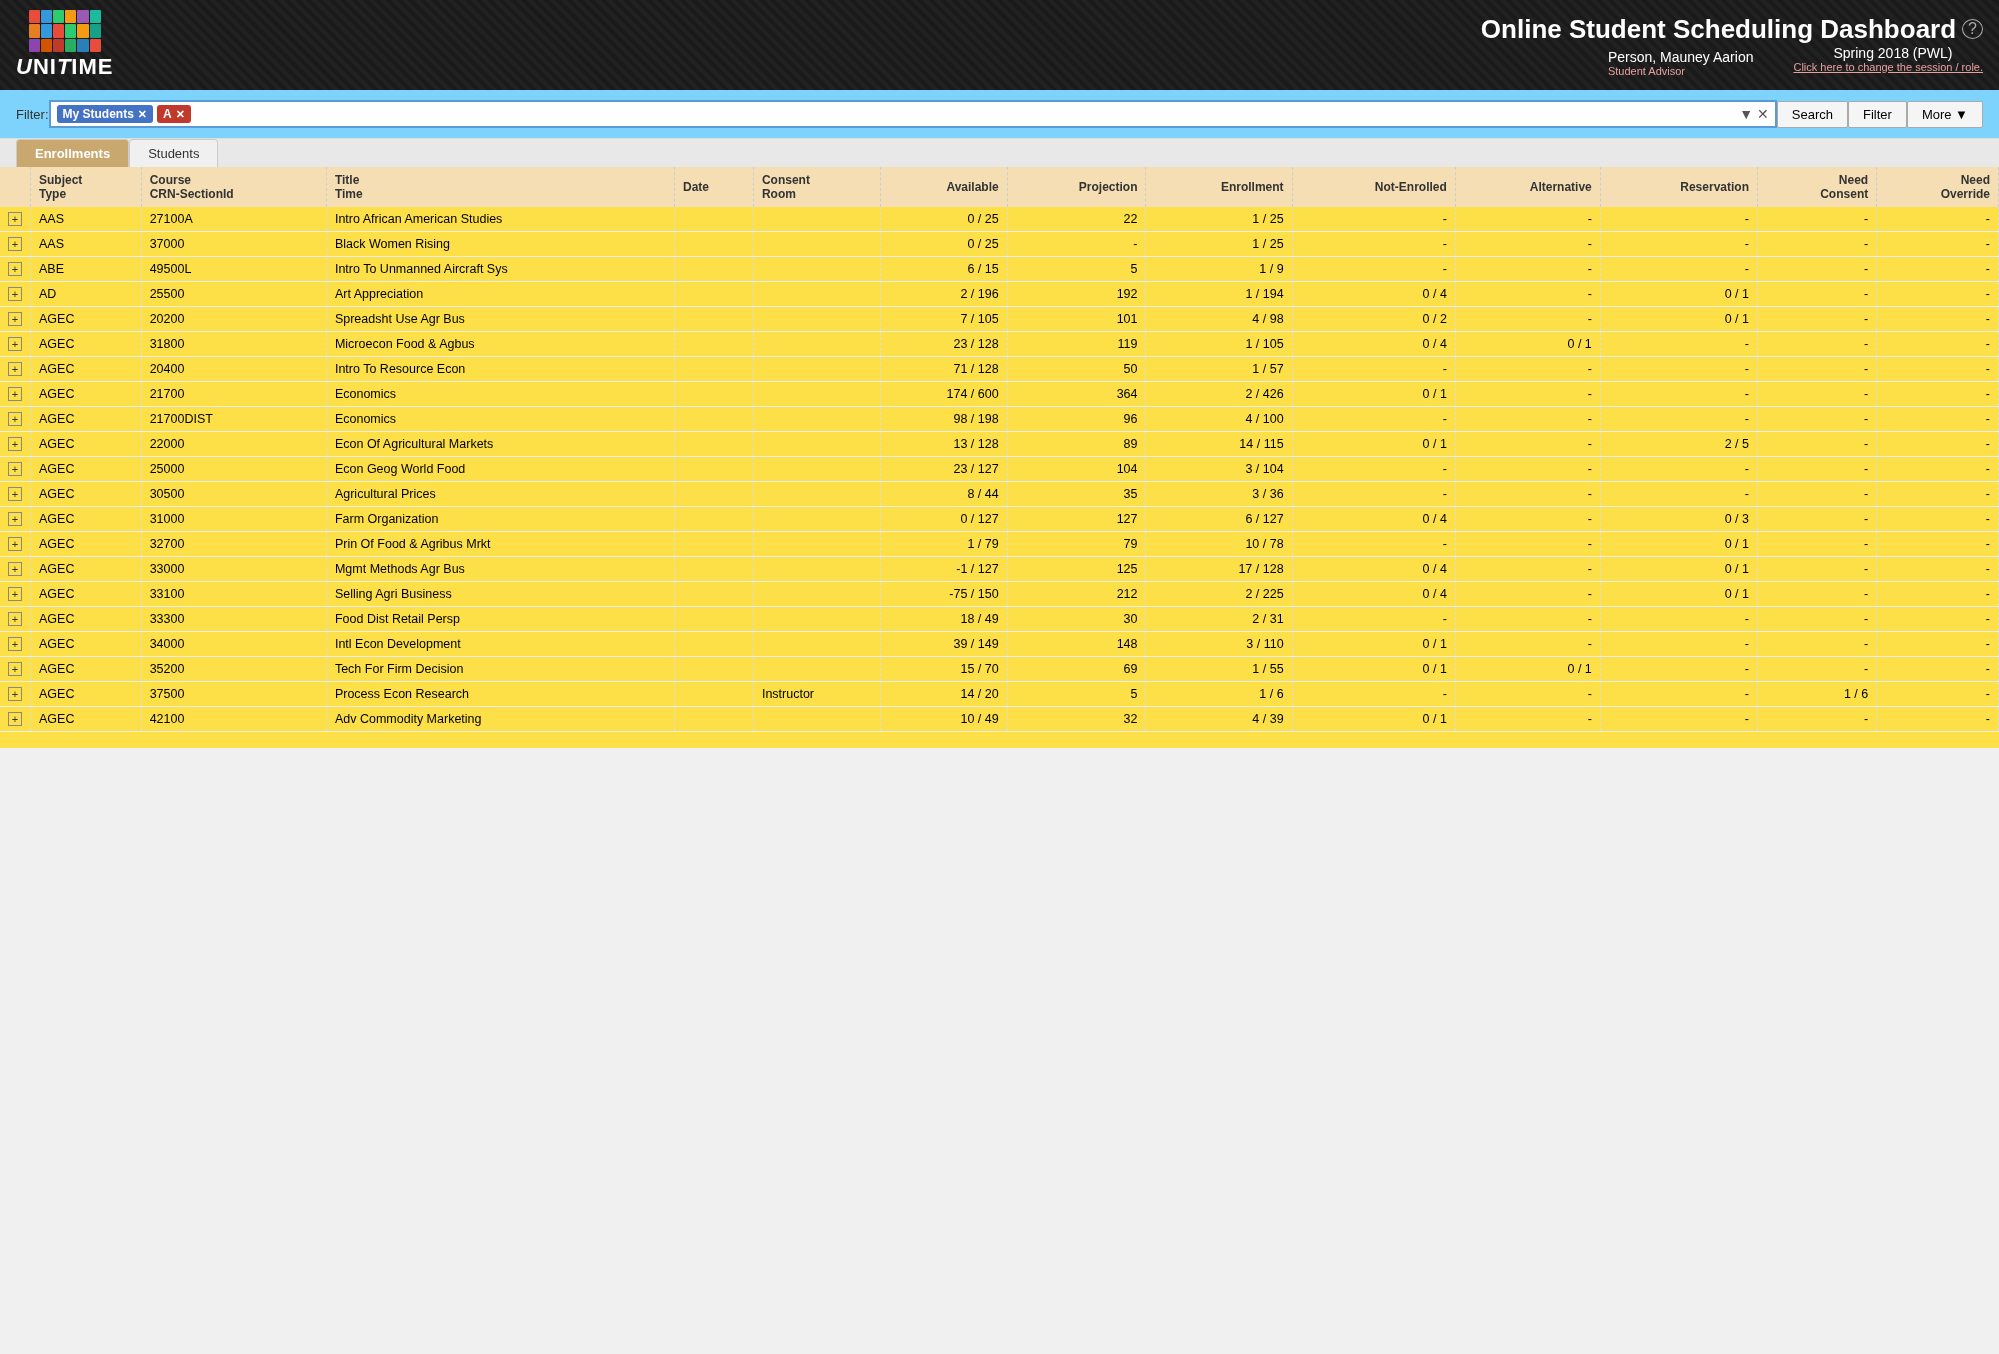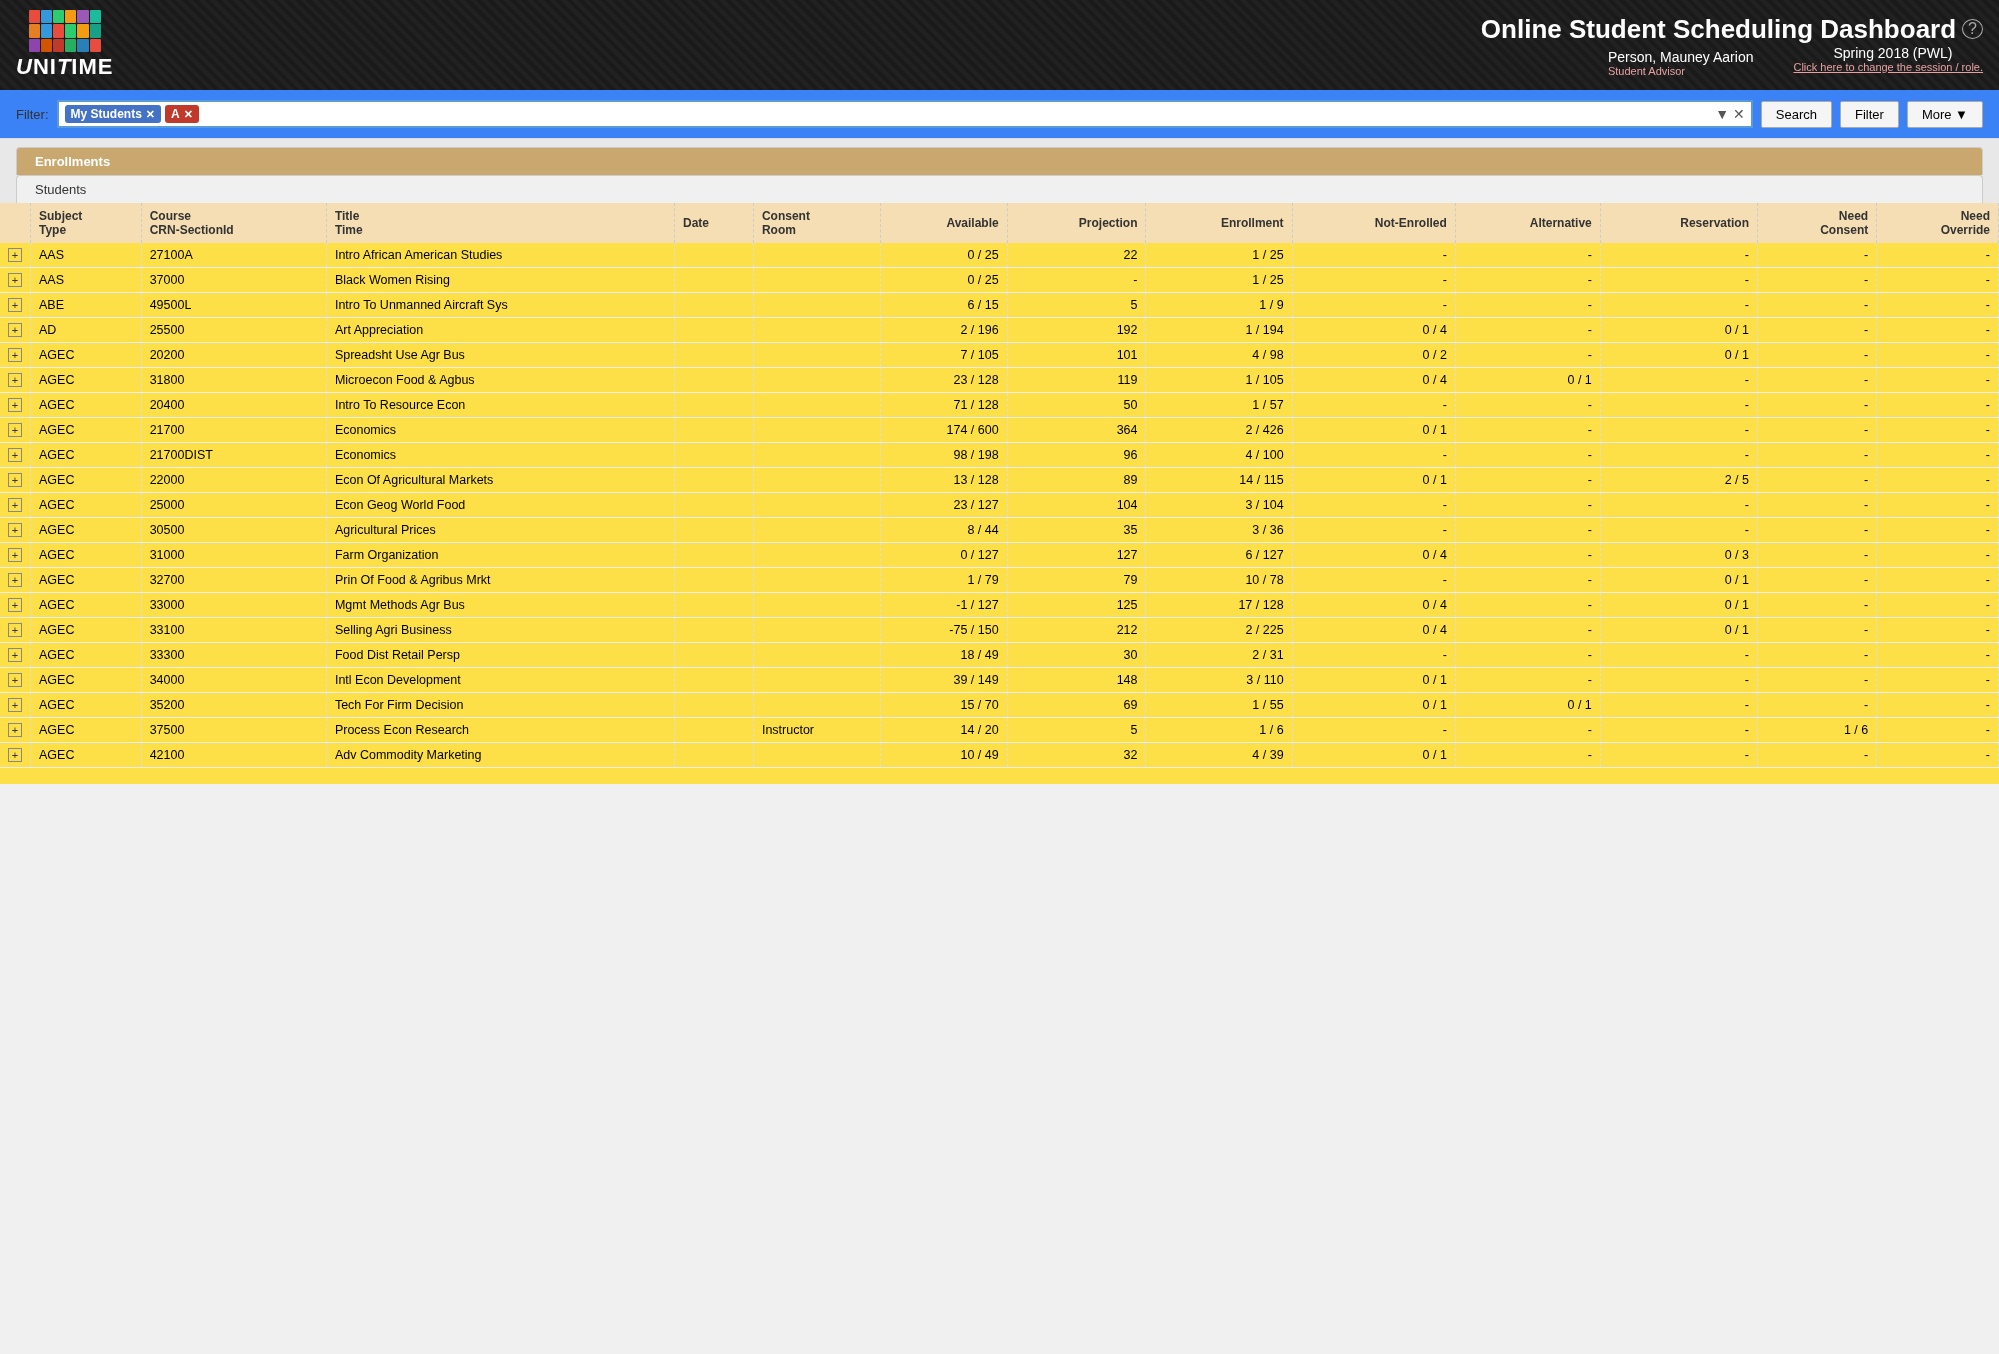"Filter:" .filter-bar { background: #3b82f6 -> #7dd3fc; gap: 8px -> 0 }
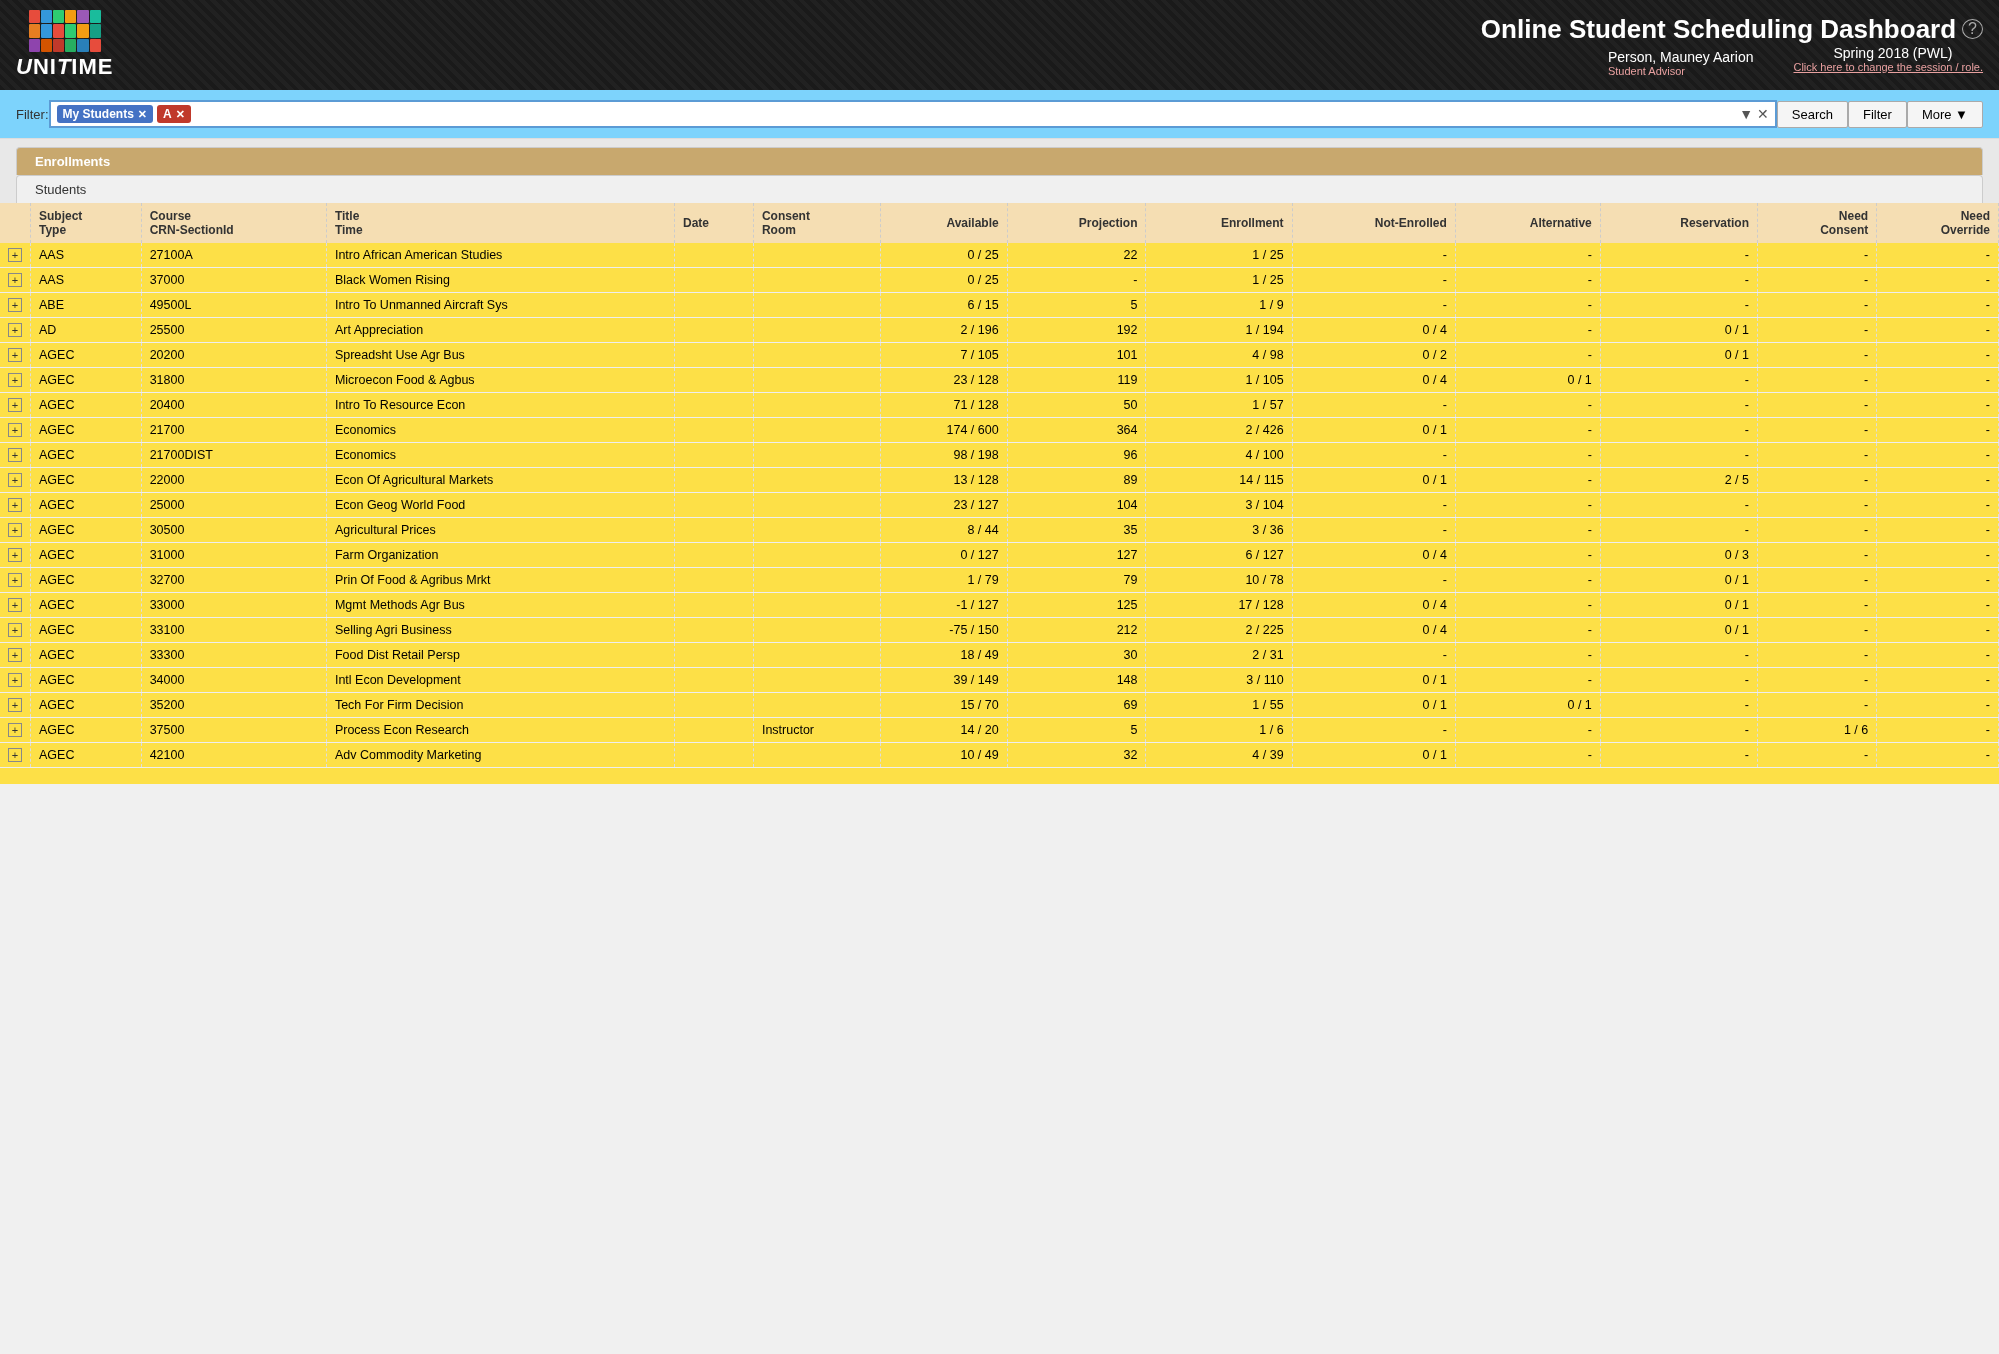"Enrollments" .tabs { flex-direction: column -> none; padding: 8px 16px 0 -> 0 16px 0 }
